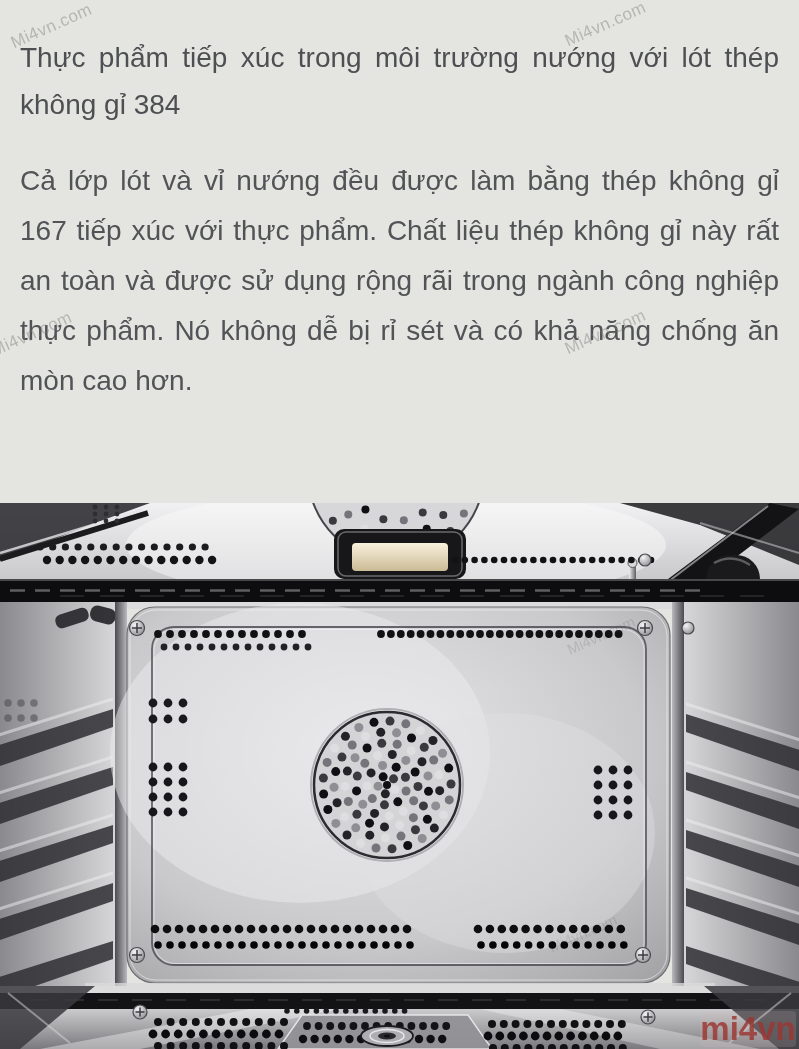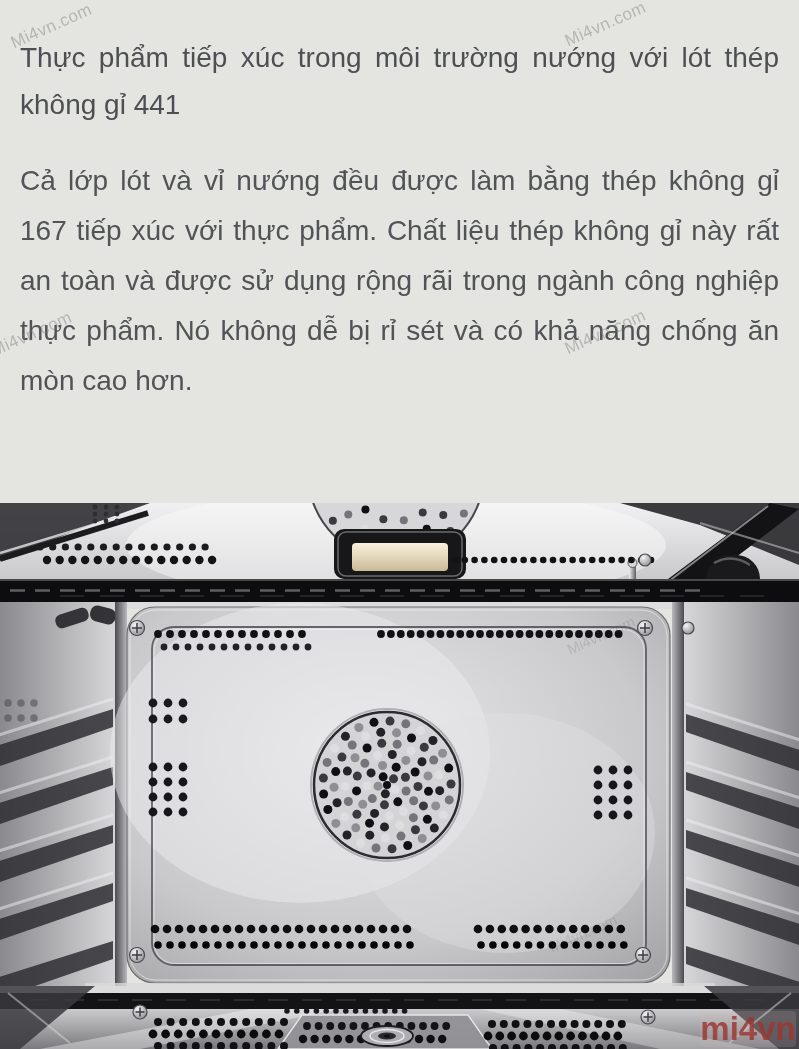"Thực phẩm tiếp xúc trong" h2.heading { text: 441 -> 384 }
